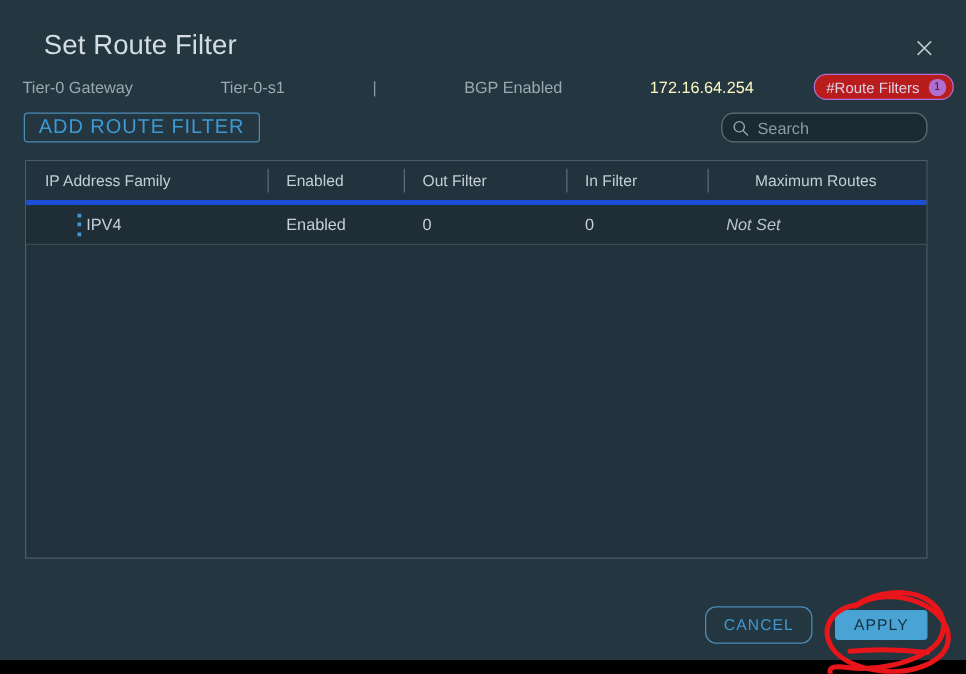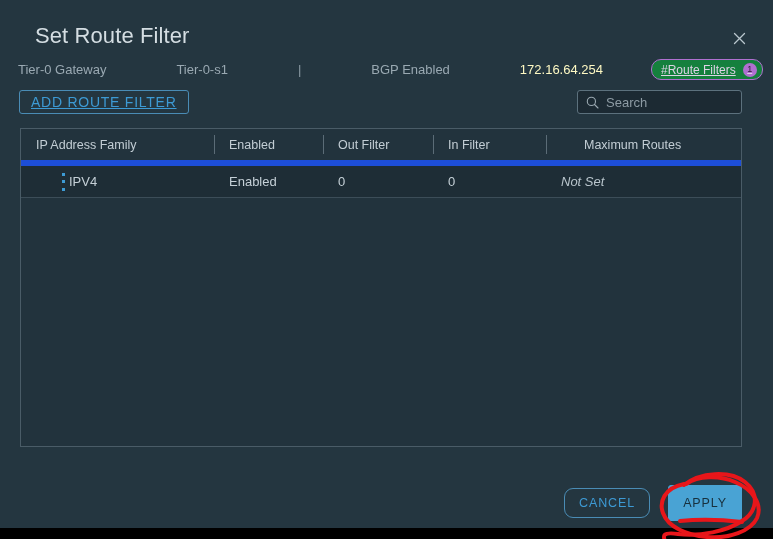"#Route Filters" .filter-chip { background: #15803d -> #b91c1c; text-decoration: underline -> none }
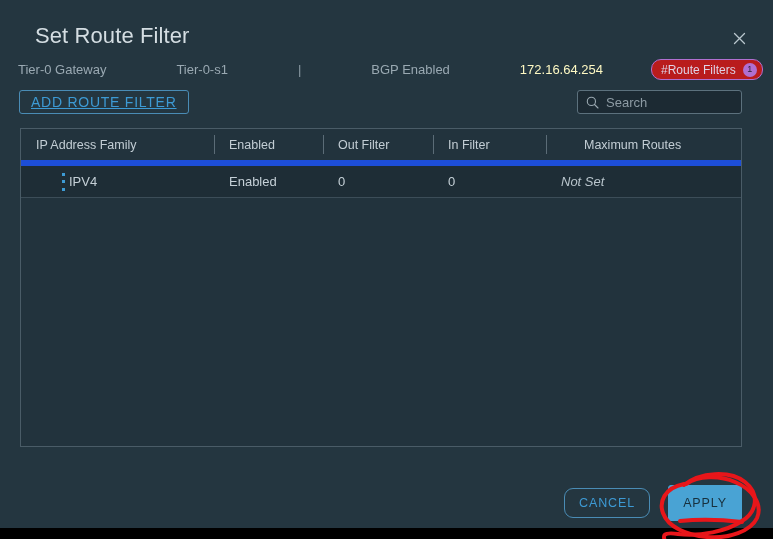"ADD ROUTE FILTER" #add-route-filter-button { font-size: 14px -> 16px; text-decoration: underline -> none }
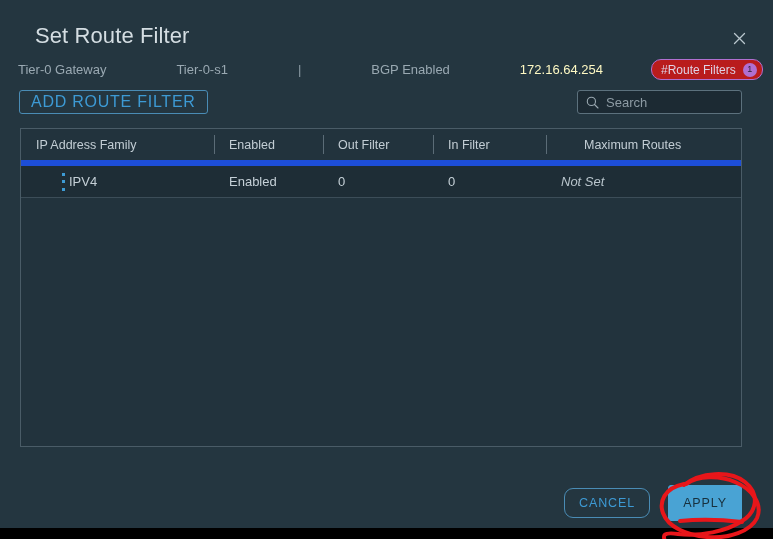"Search" #search-box { border-radius: 3px -> 10px }
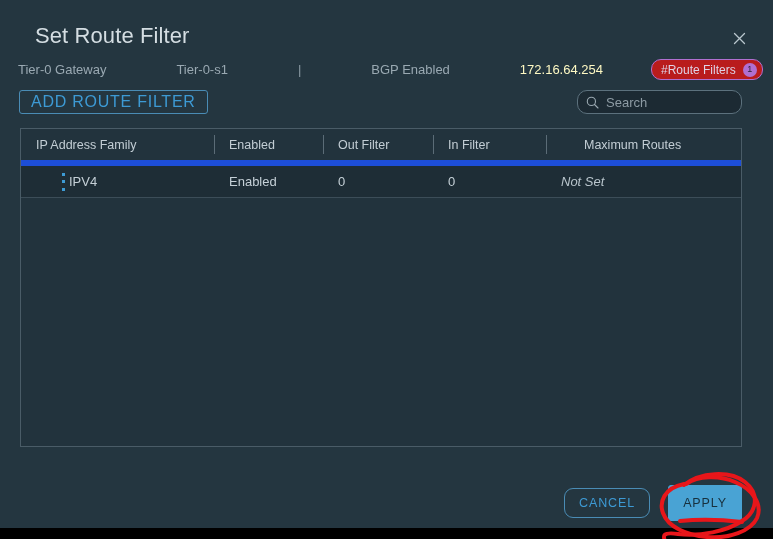"IP Address Family" #table-header { border-bottom: 6px solid #1d4ed8 -> 4px solid #1d4ed8 }
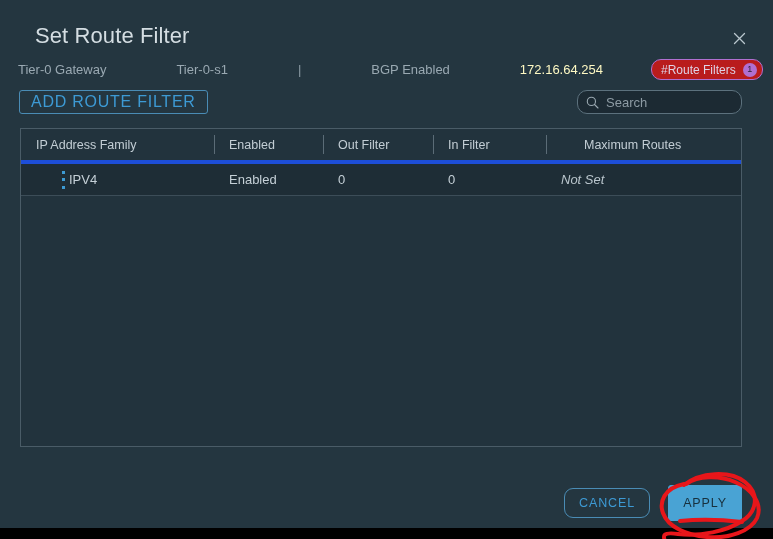"In Filter" .col-3 { margin-left: none -> 20px }
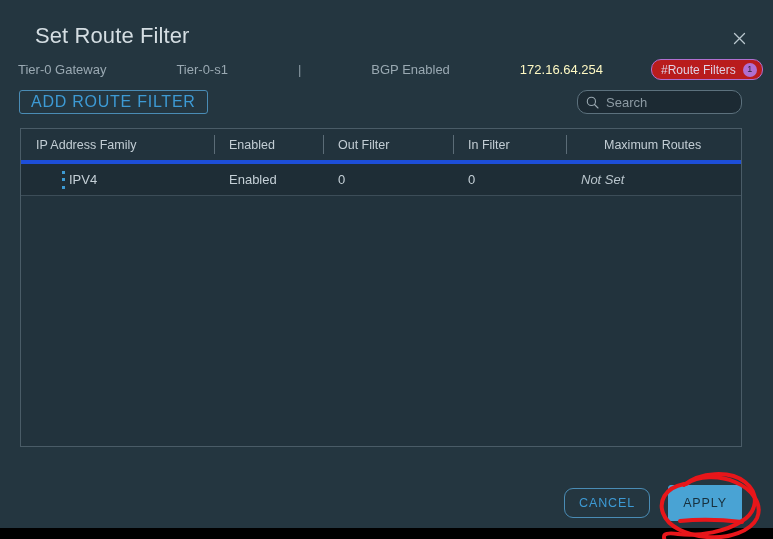"APPLY" #apply-button { height: 36px -> 24px }
